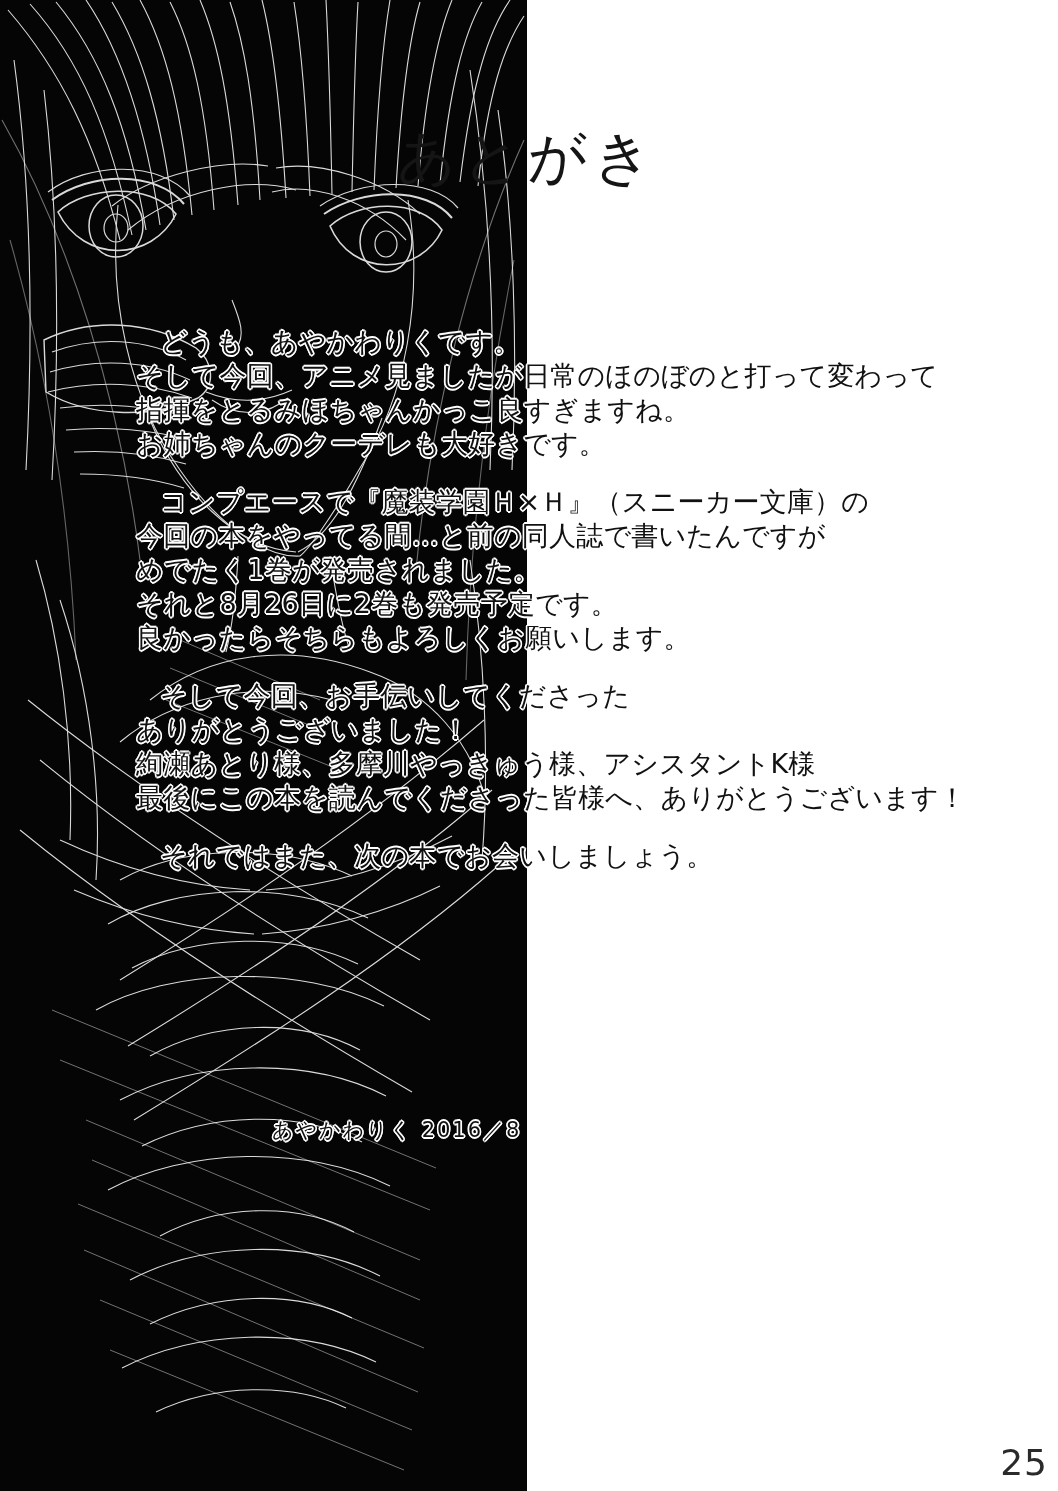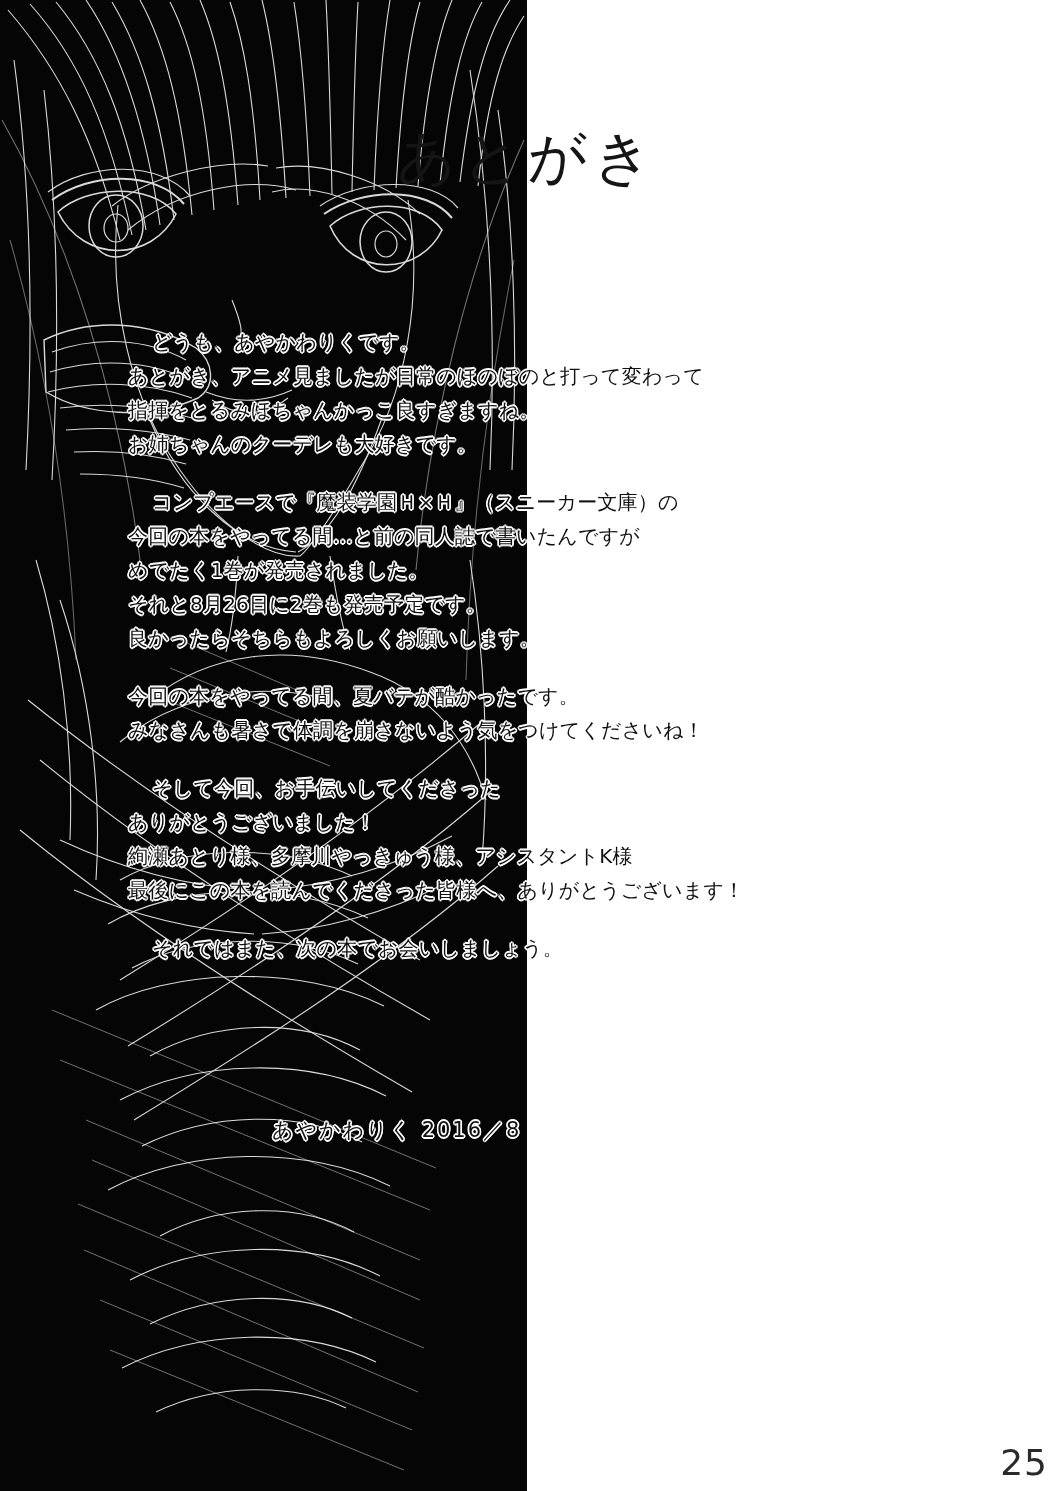"どうも、あやかわりくです。" #afterword-body { font-size: 20px -> 27px; left: 128px -> 136px }
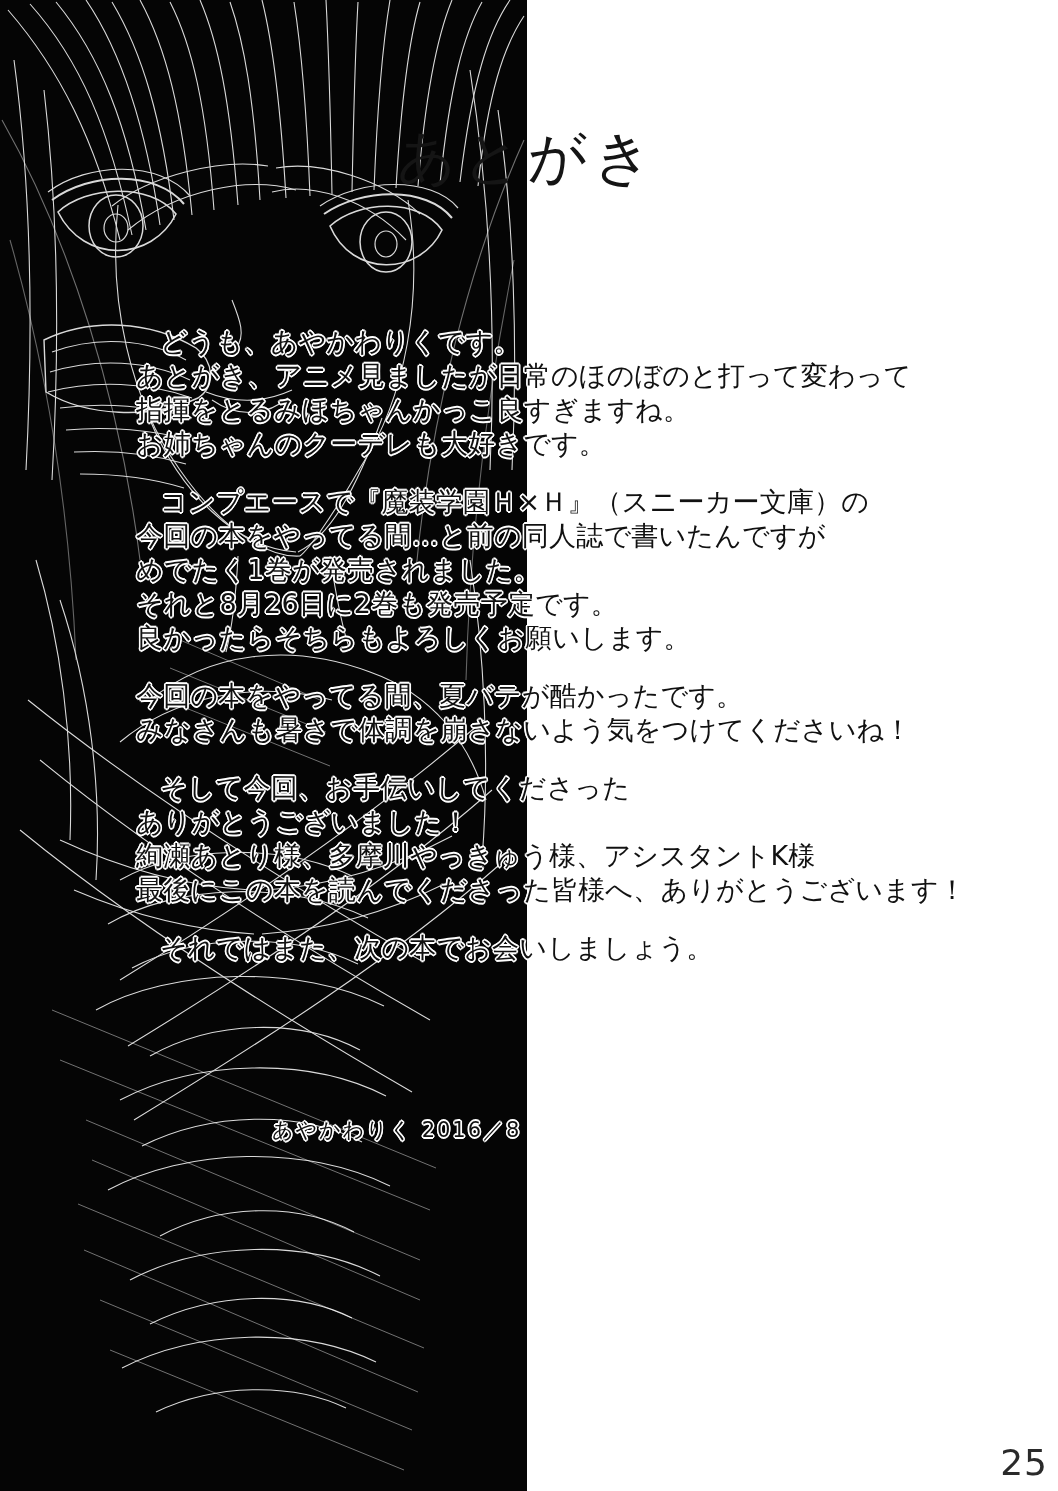"あとがき、アニメ見ましたが日常のほのぼのと打って変わって" span.line { text: あとがき -> そして今回 }
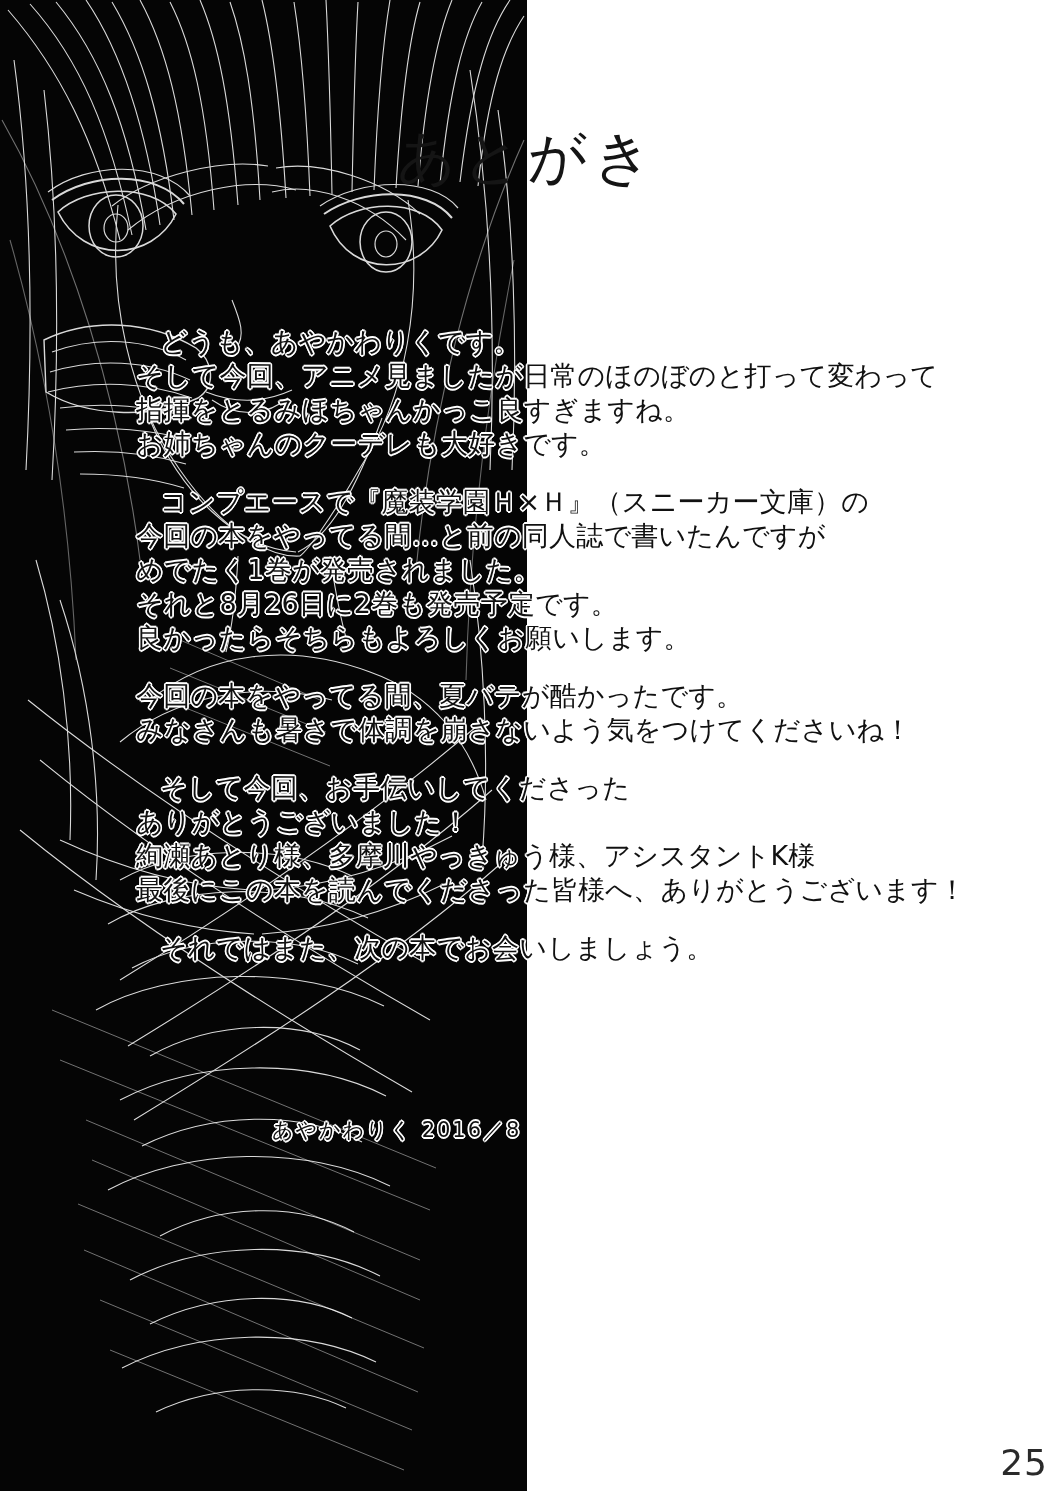"今回の本をやってる間、夏バテが酷かったです。" div.para { html: <div> <span>今回の本をやってる間、夏バテが酷かったです。</span> <span>みなさんも暑さで体調を崩さないよう気をつけてくださいね！</span> </div> -> none }
